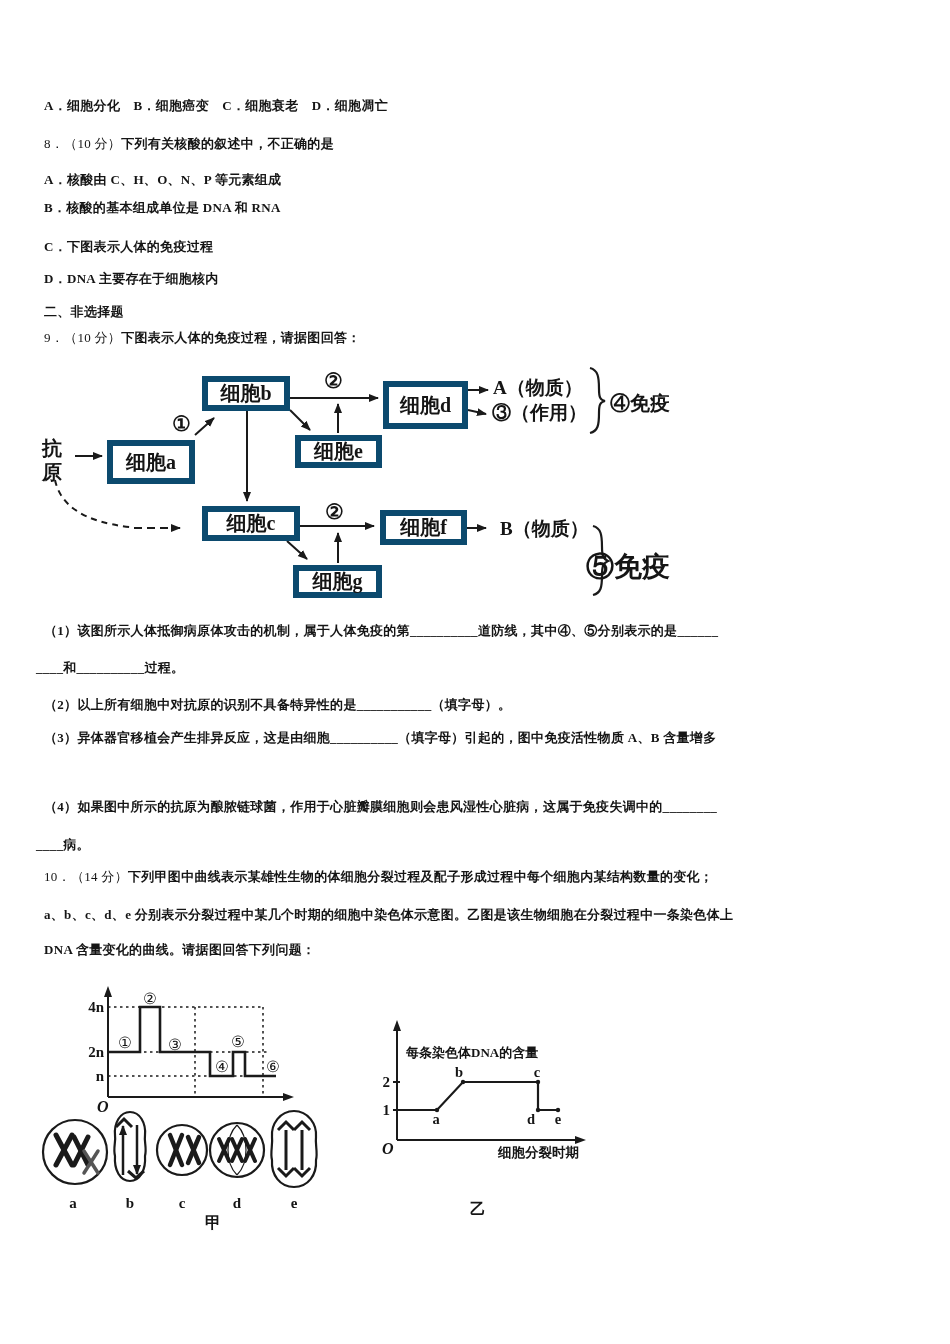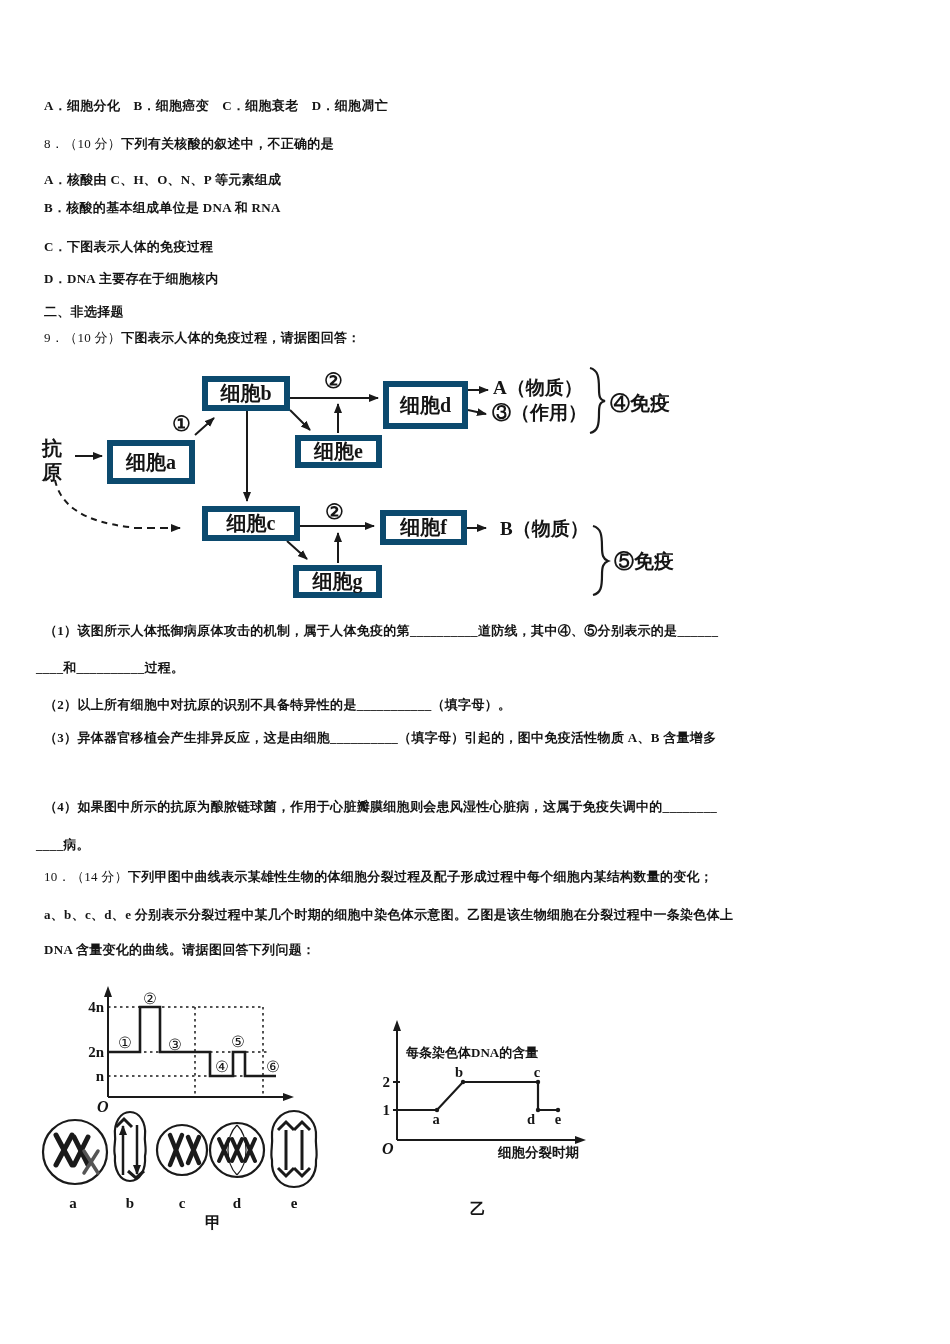"⑤免疫" span.dlab { font-size: 20px -> 28px; left: 584px -> 556px }
